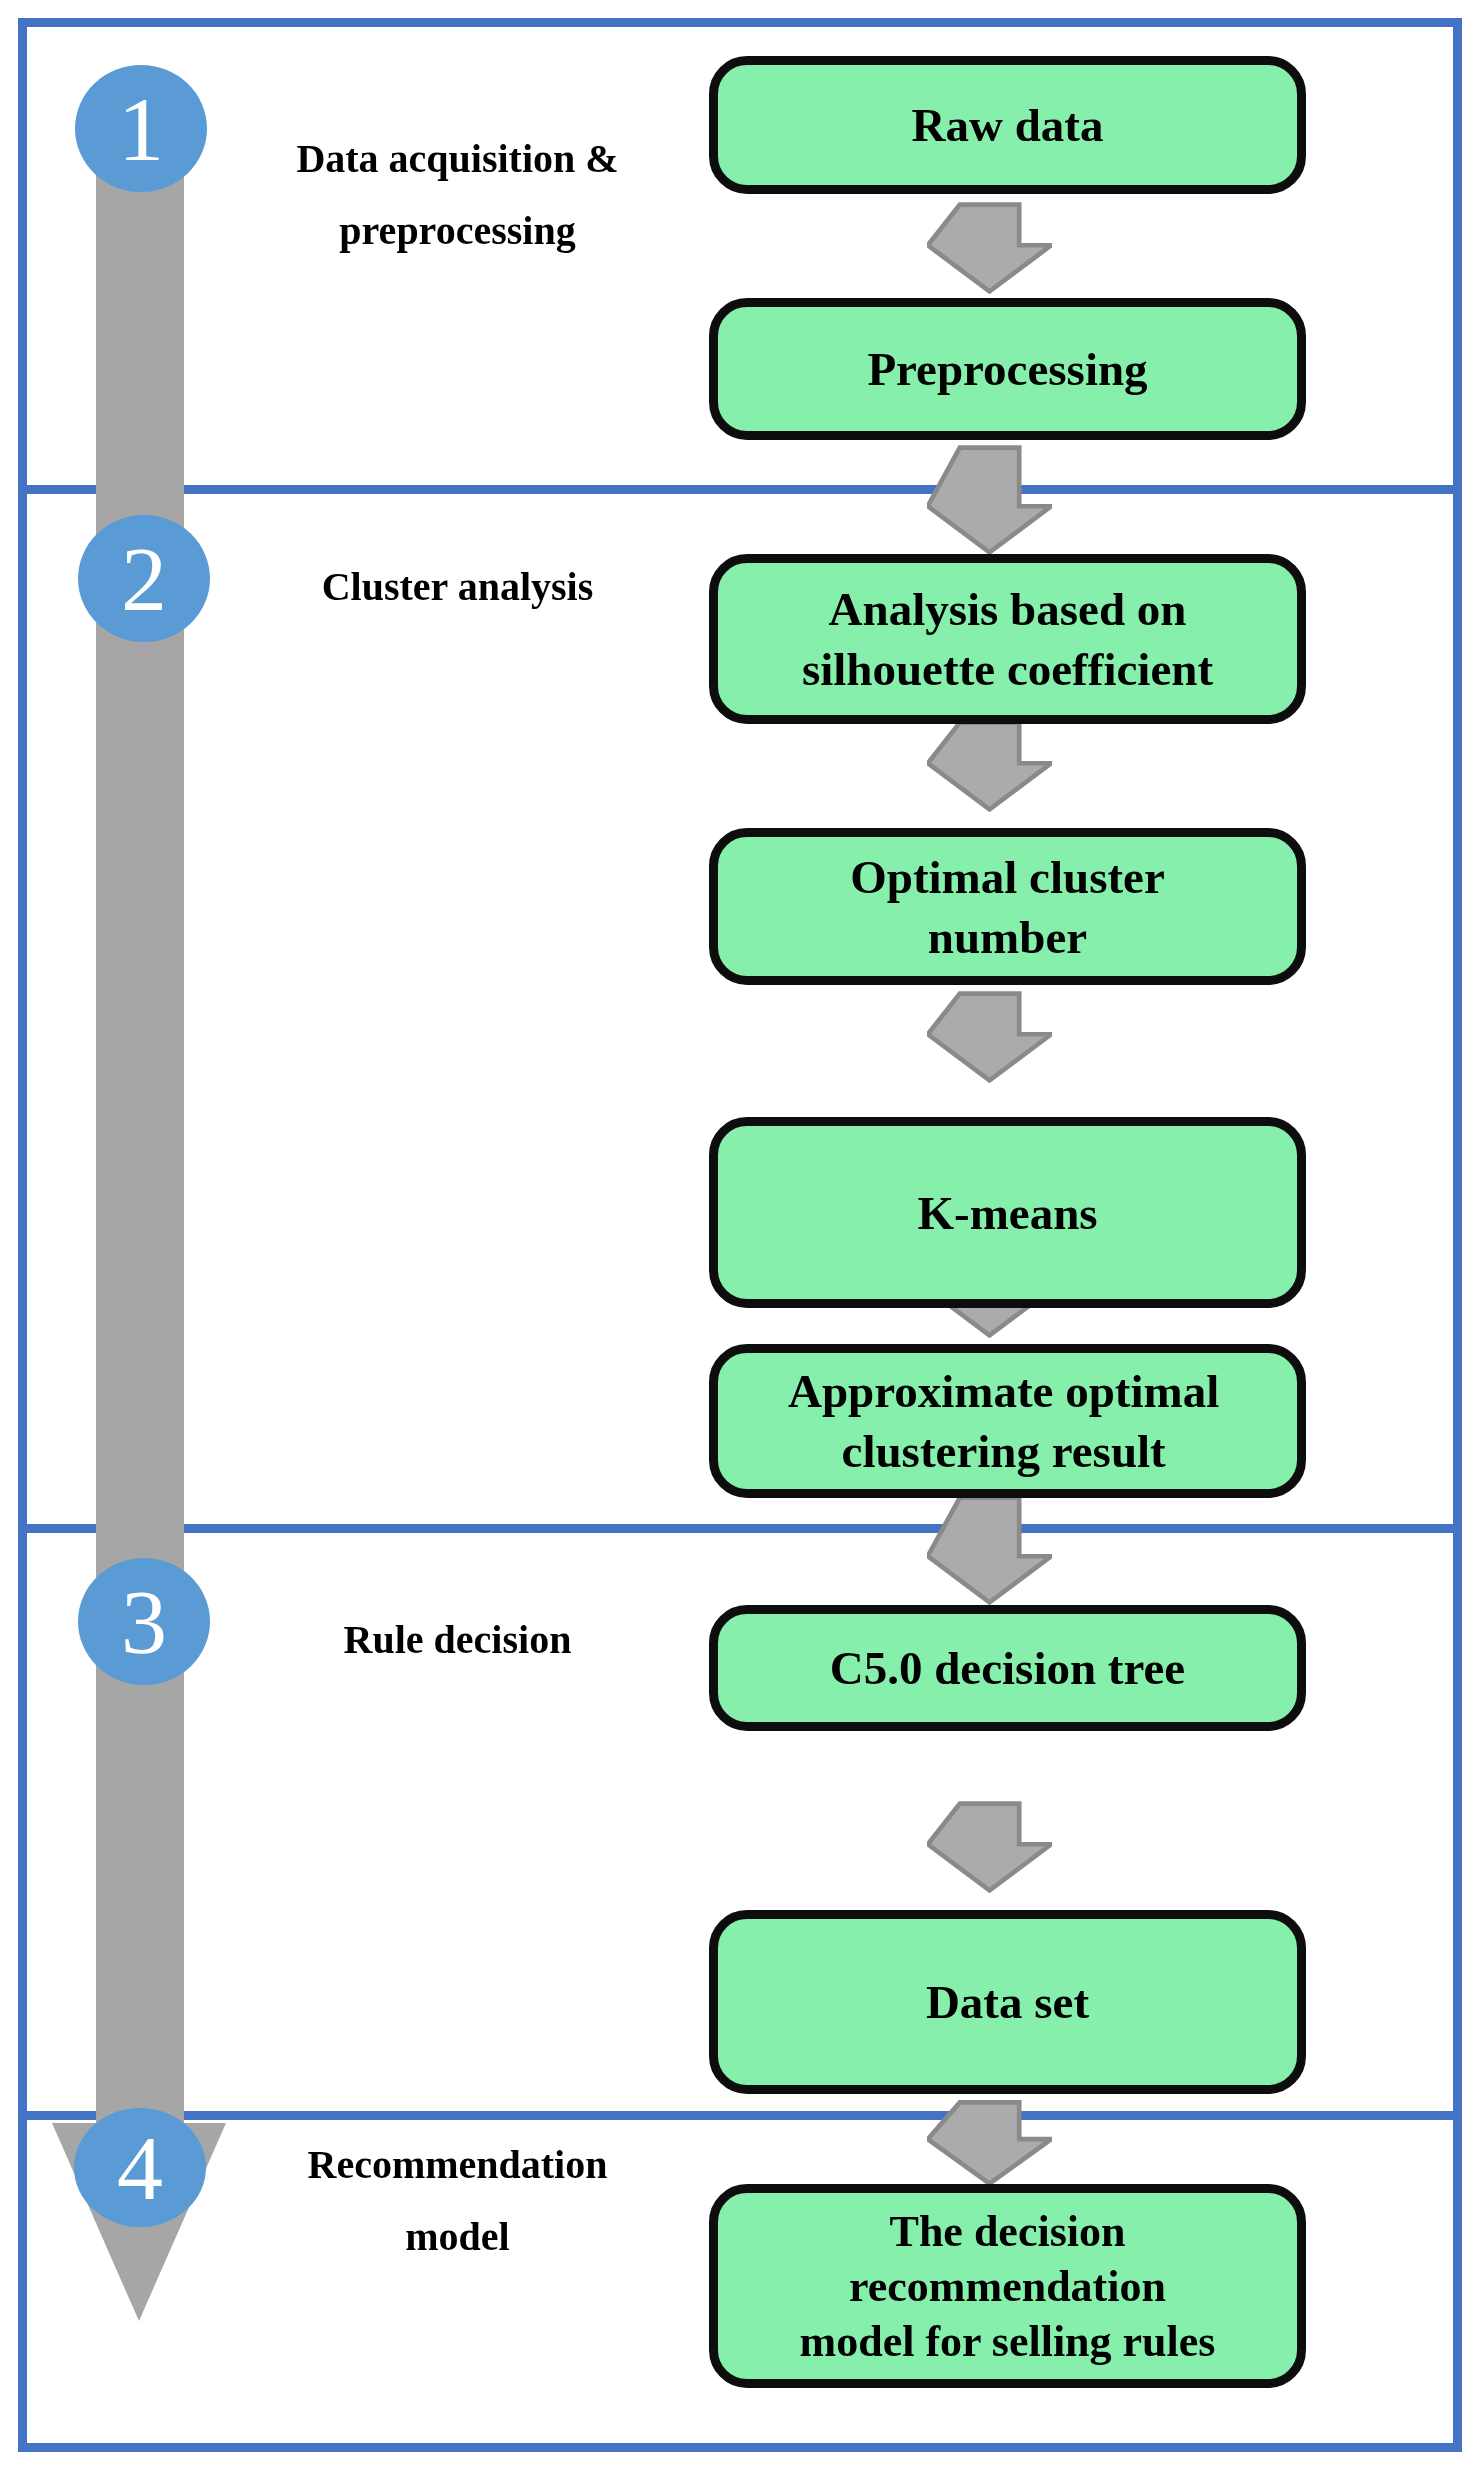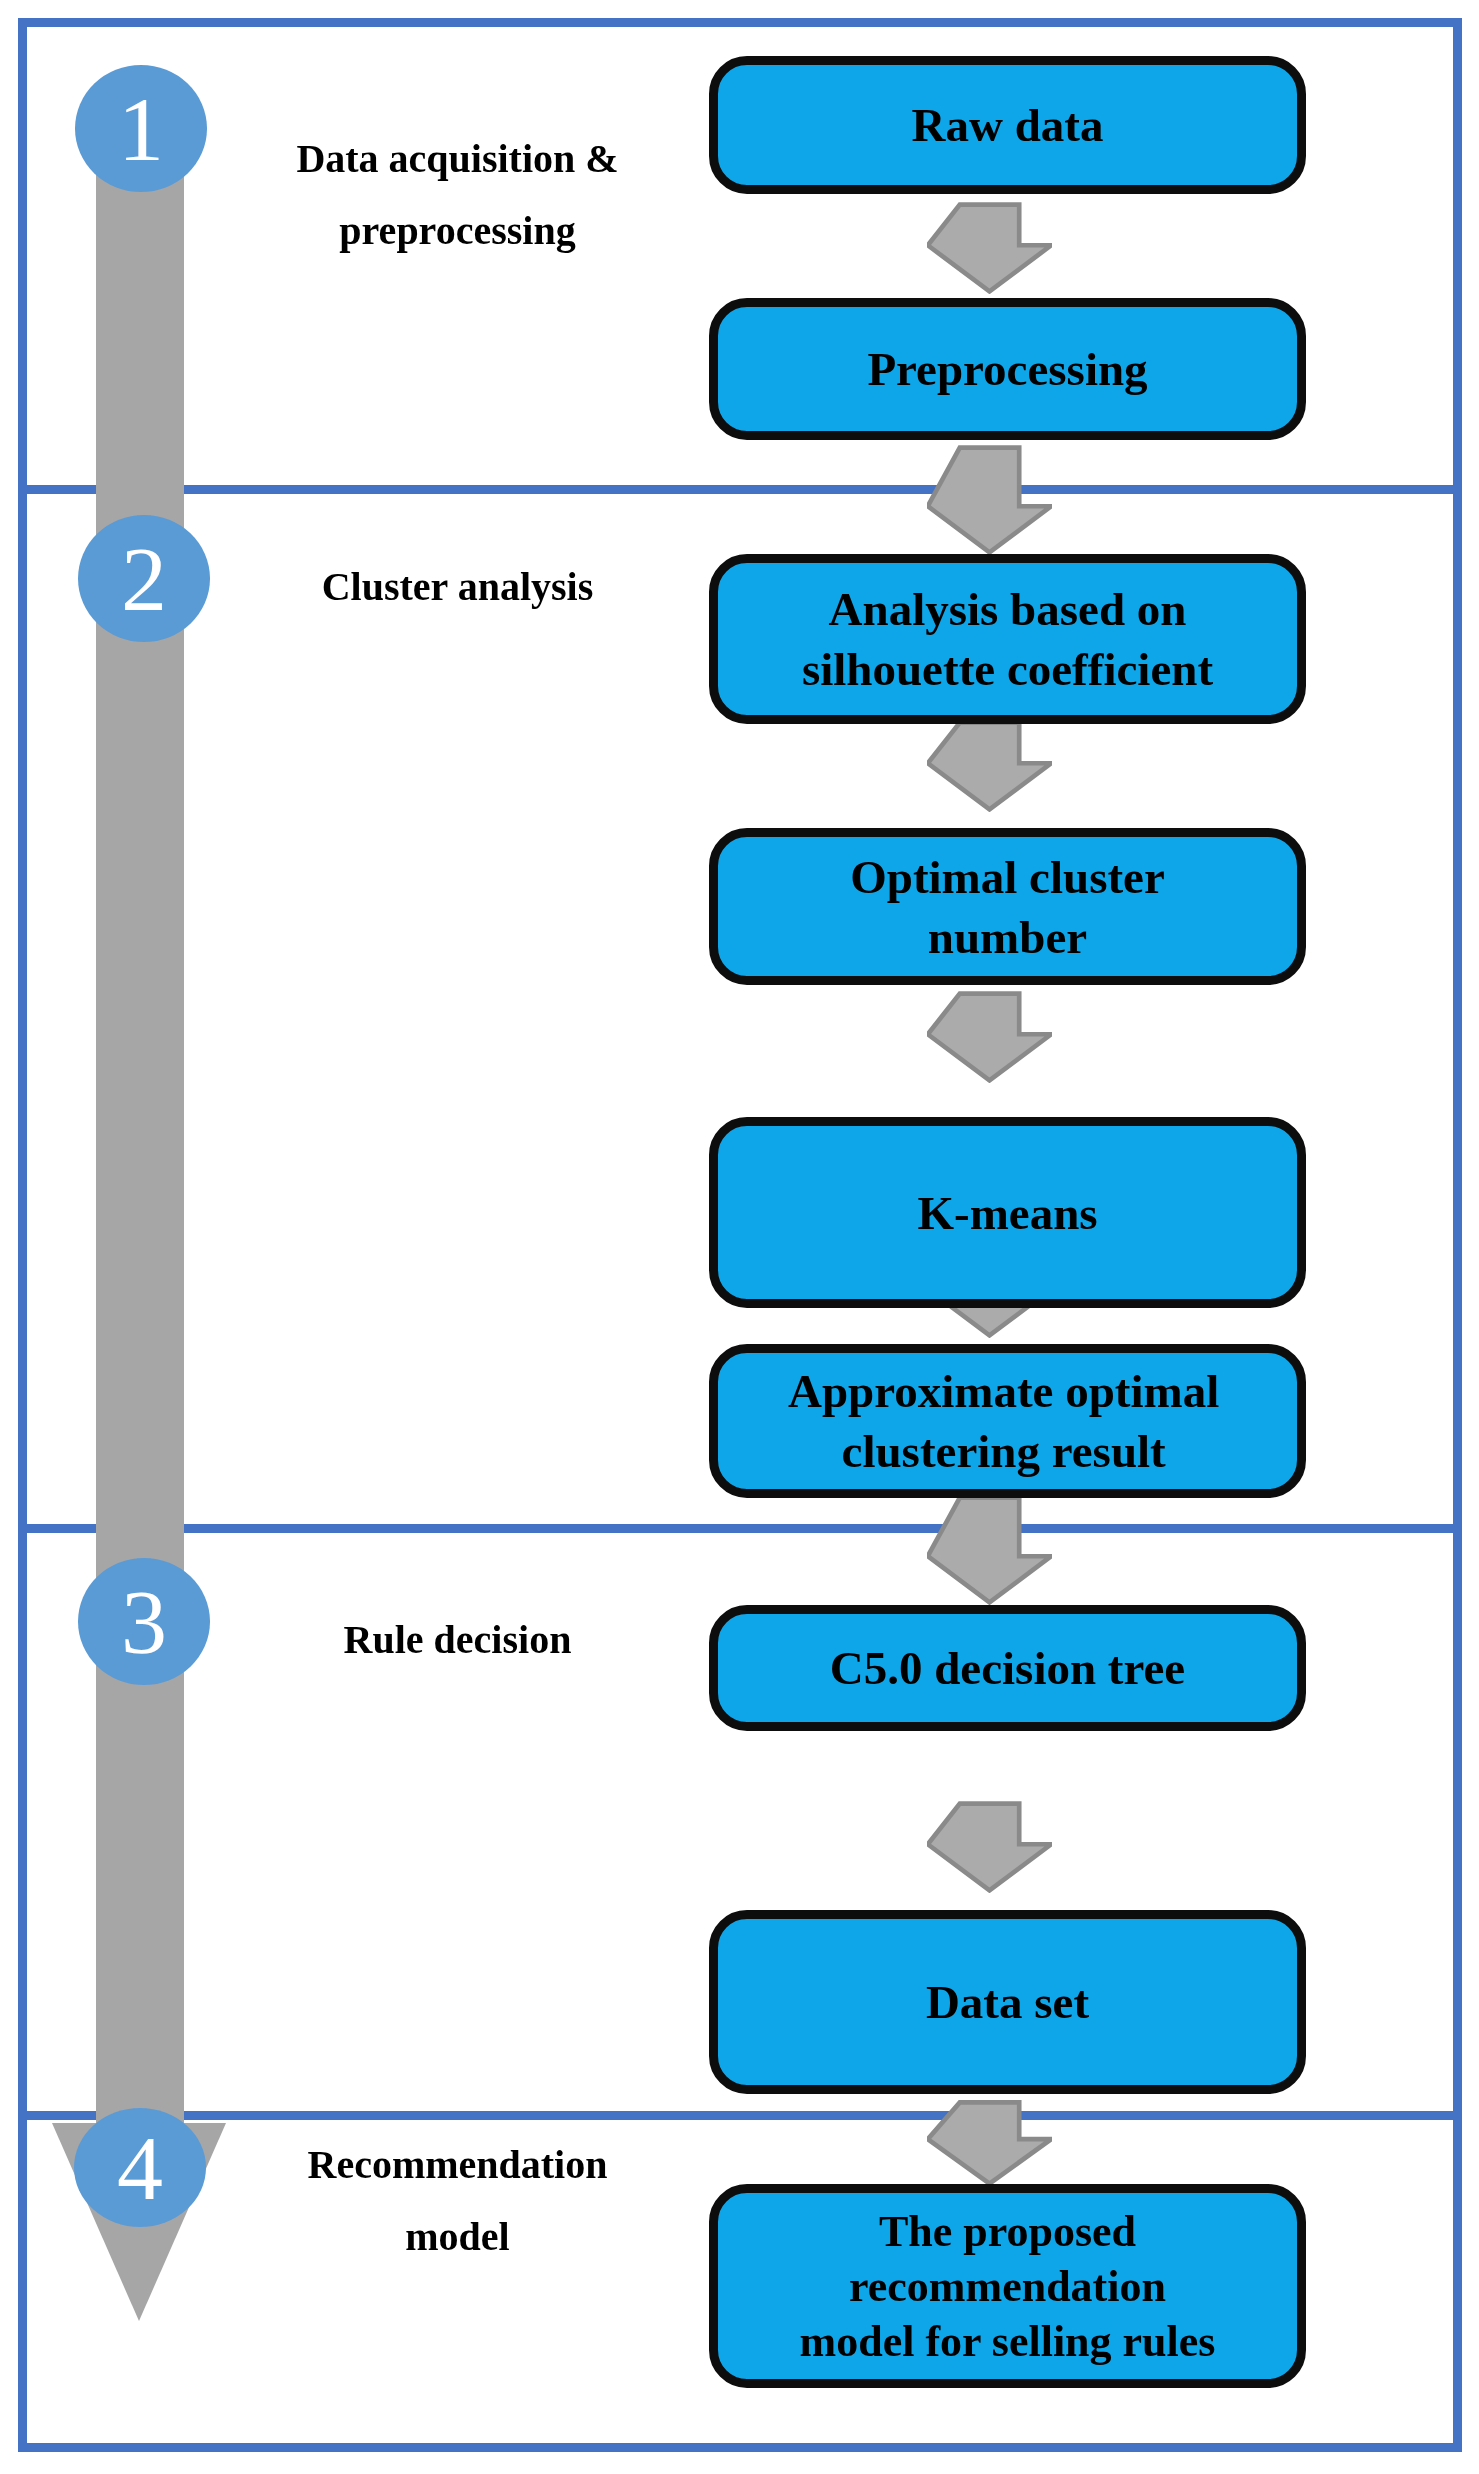"Raw data" .flow-box { background: #0ea5e9 -> #86efac }
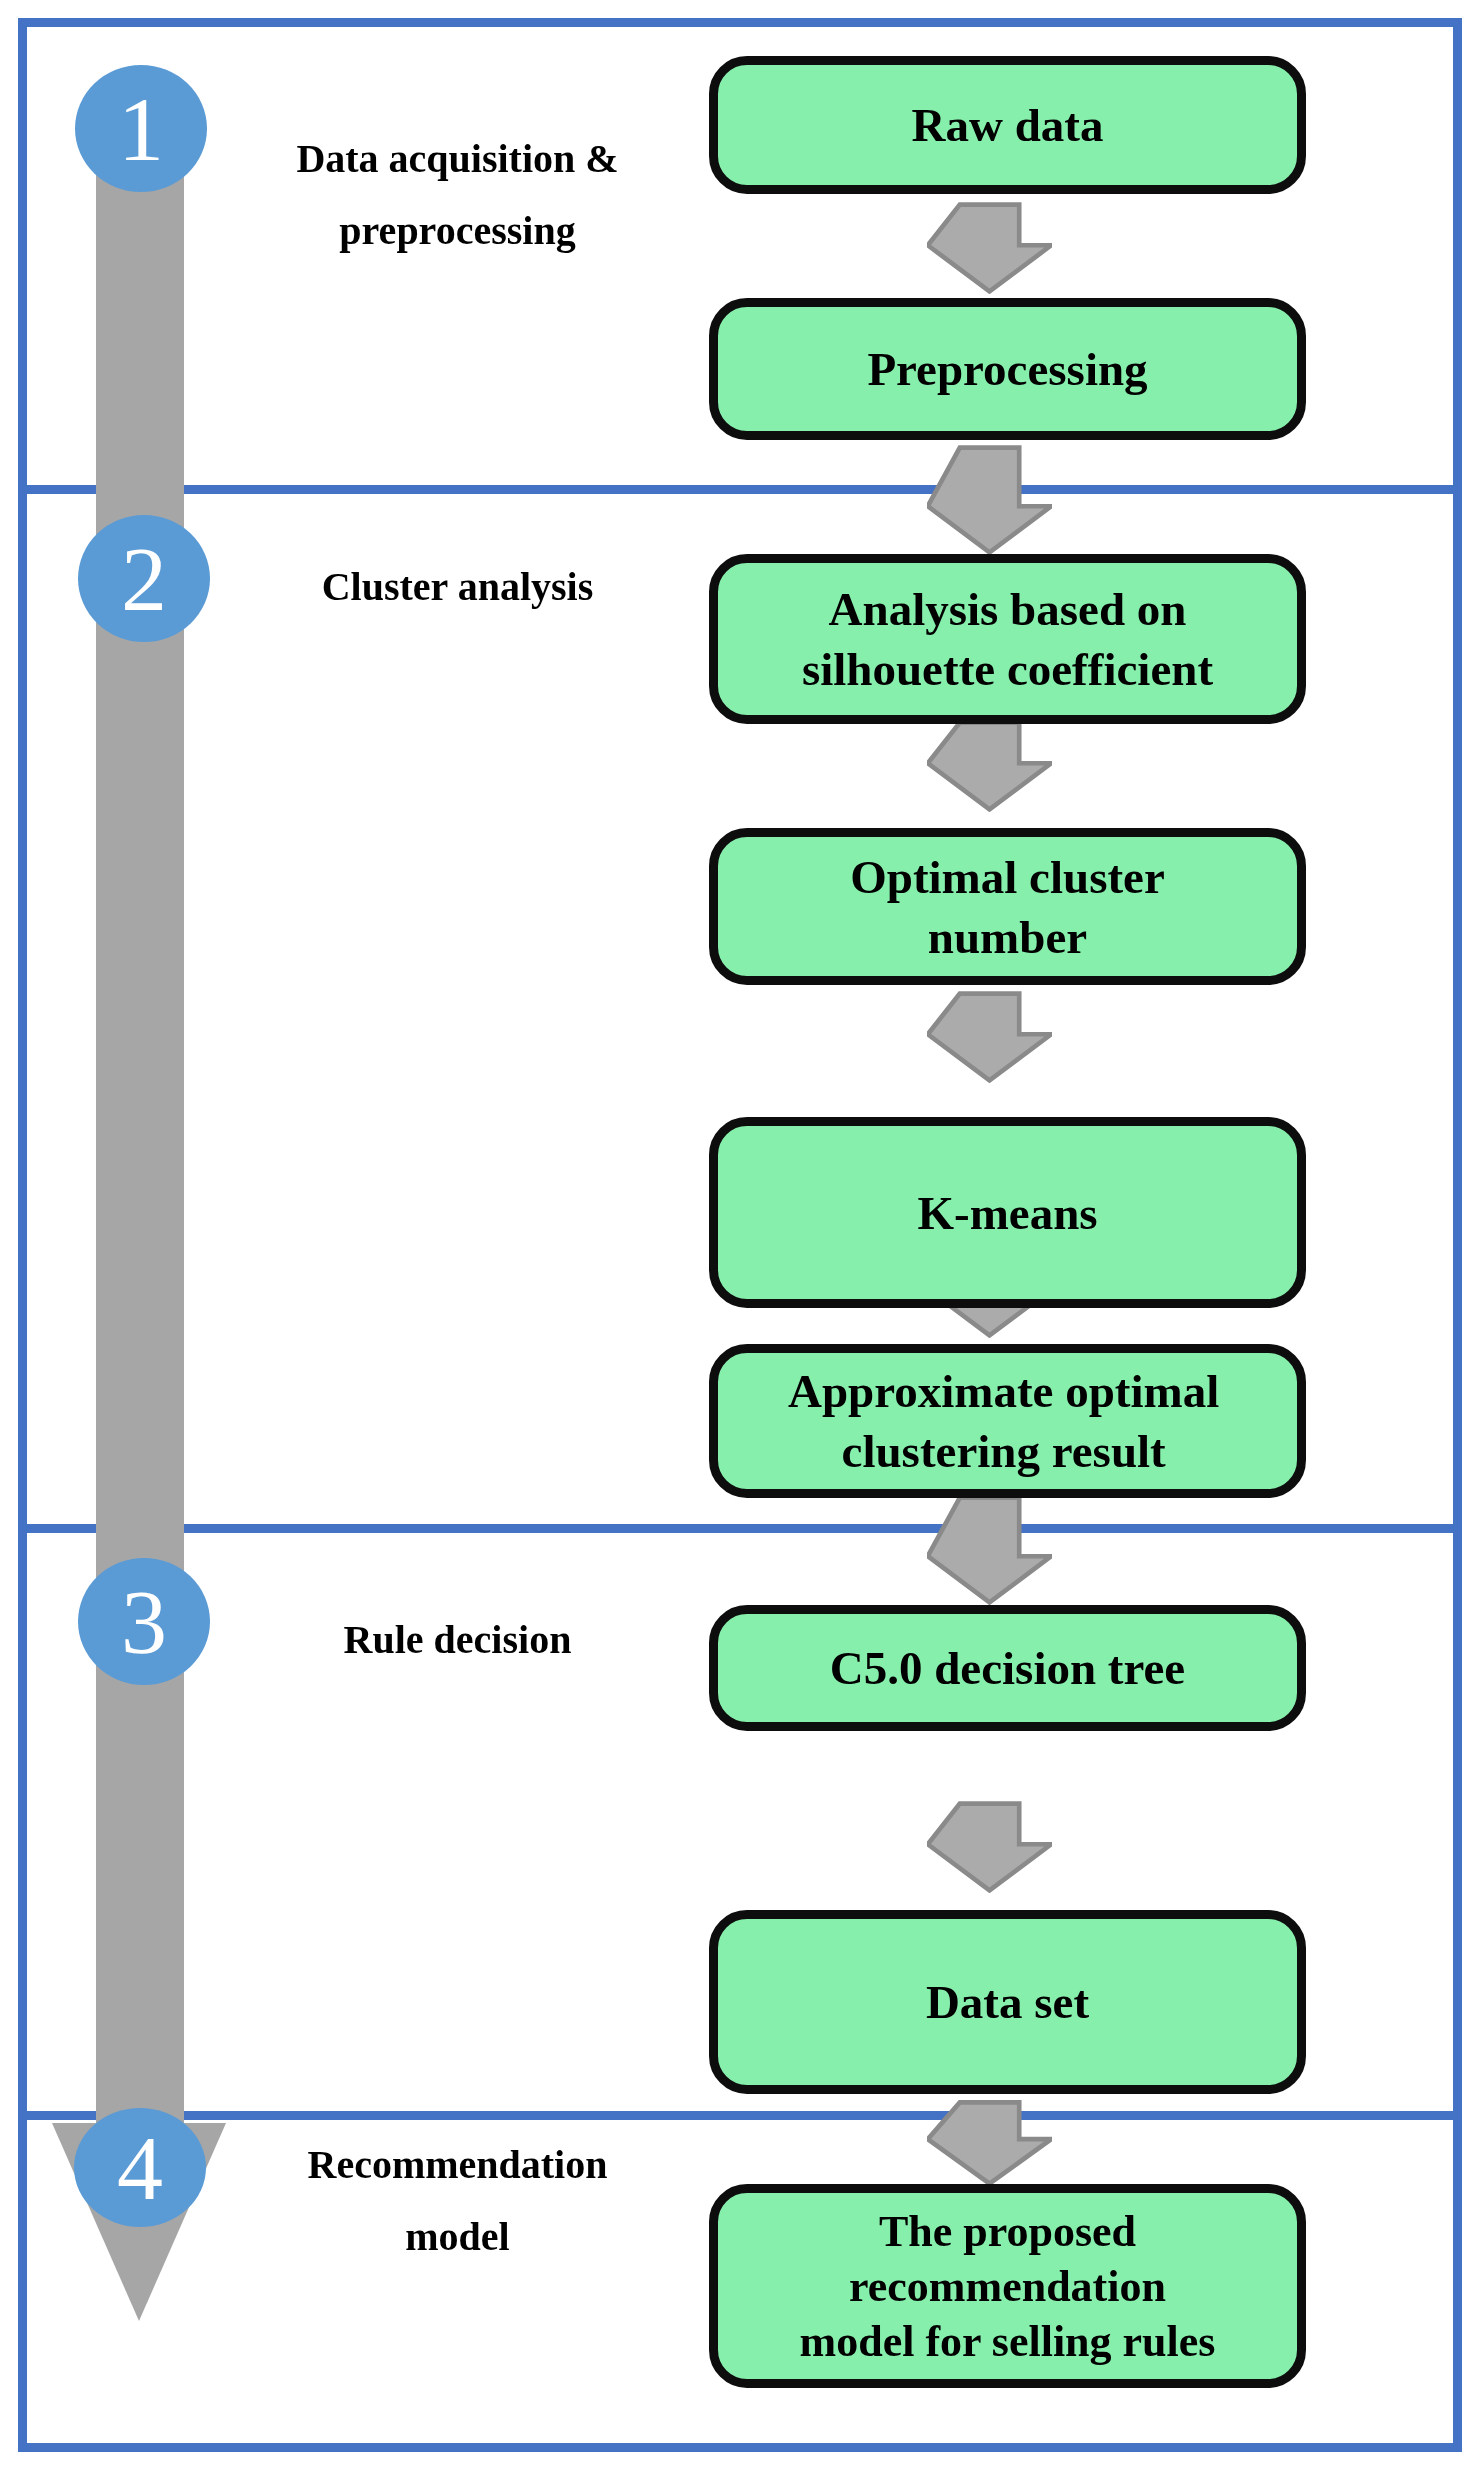"The proposed" div.flow-box { text: proposed -> decision }
